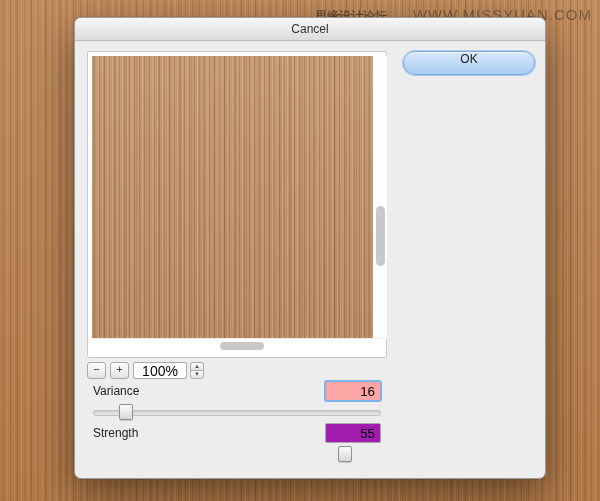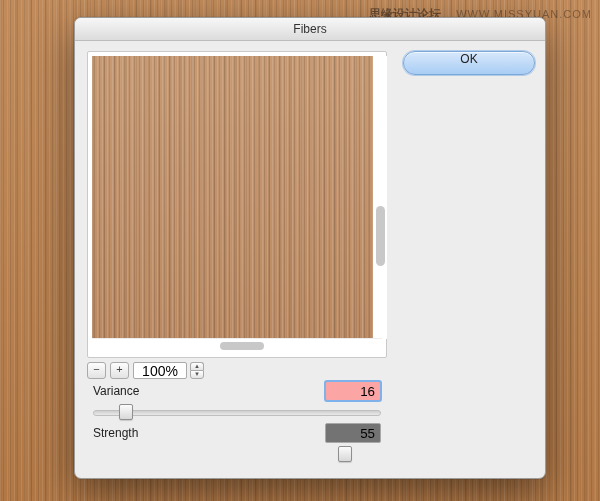"WWW.MISSYUAN.COM" .watermark .sub { font-size: 11px -> 15px; margin-left: 12px -> 22px }
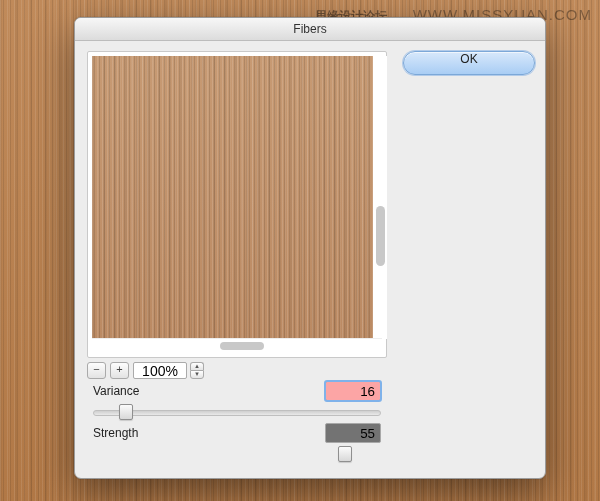"Fibers" div.titlebar { text: Fibers -> Cancel }
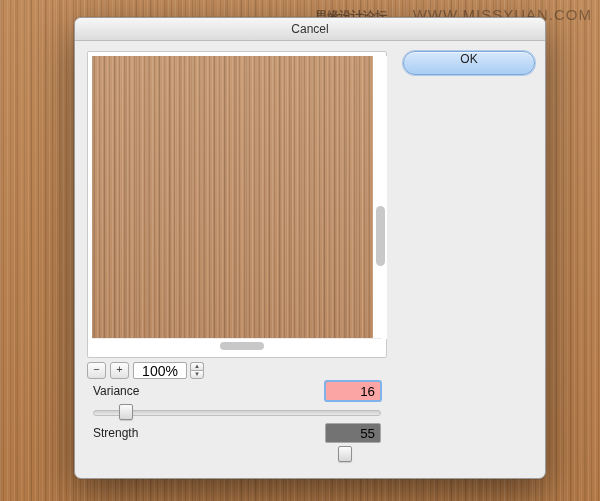"55" .param input.val { background: #737373 -> #a21caf }
